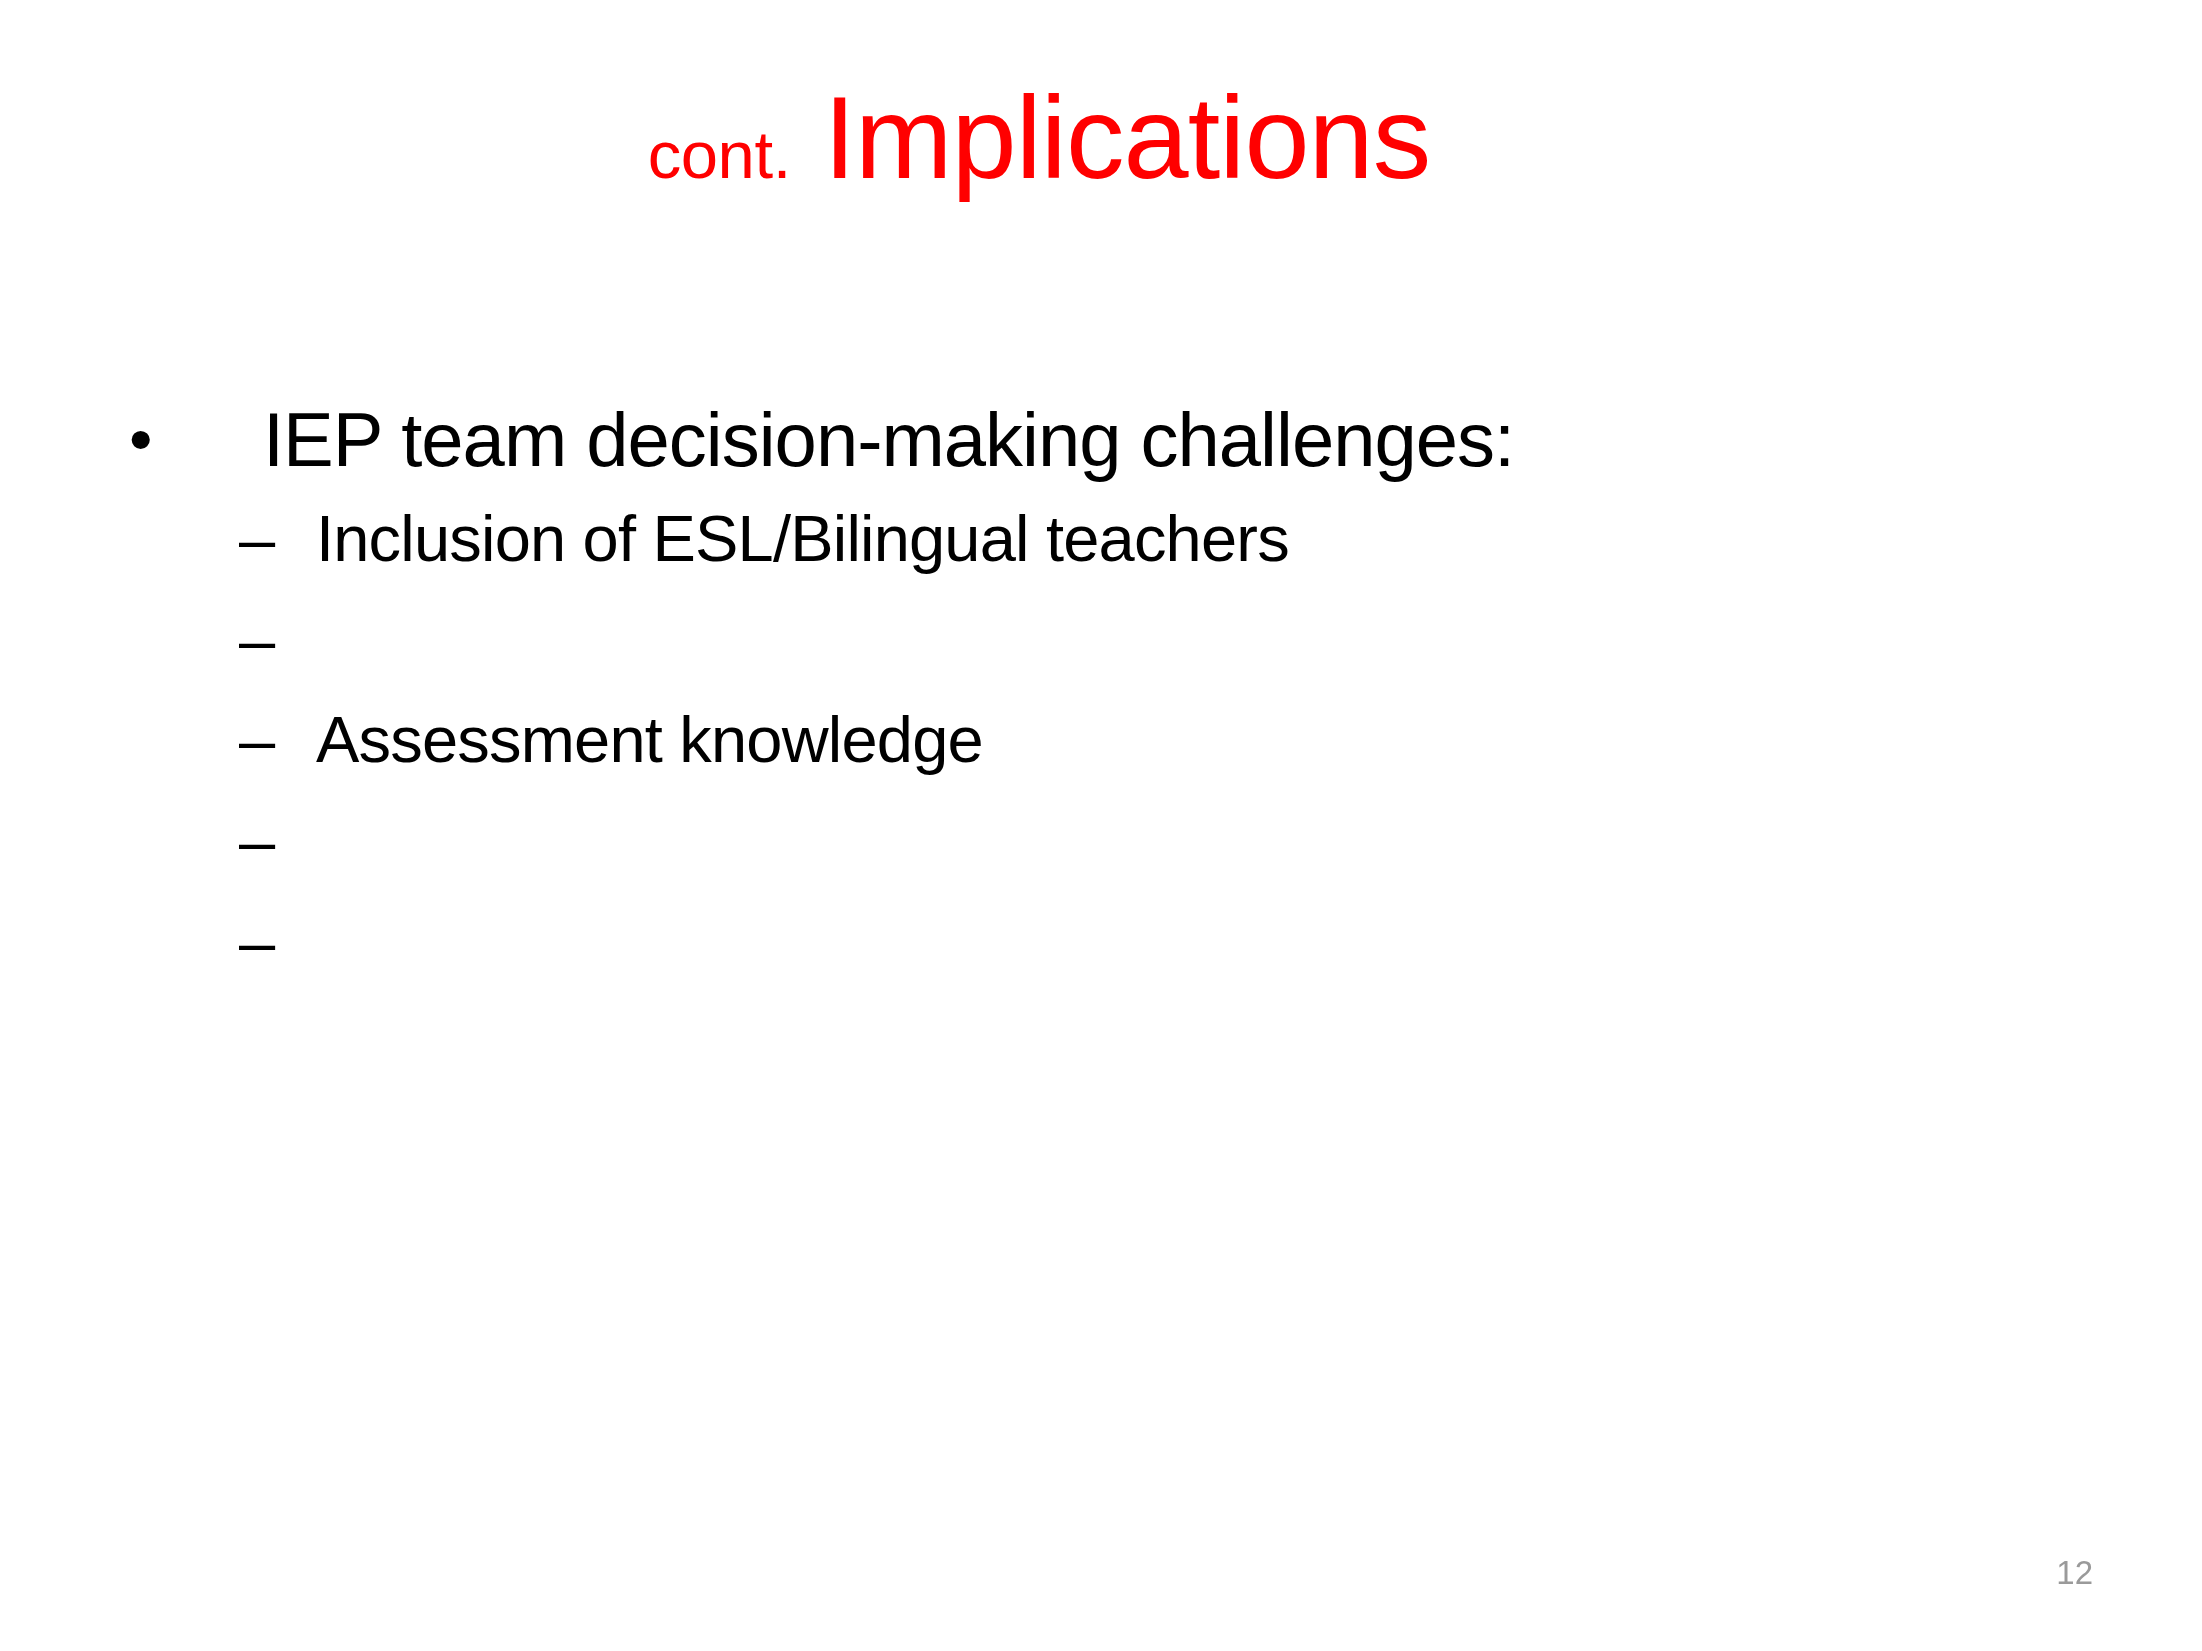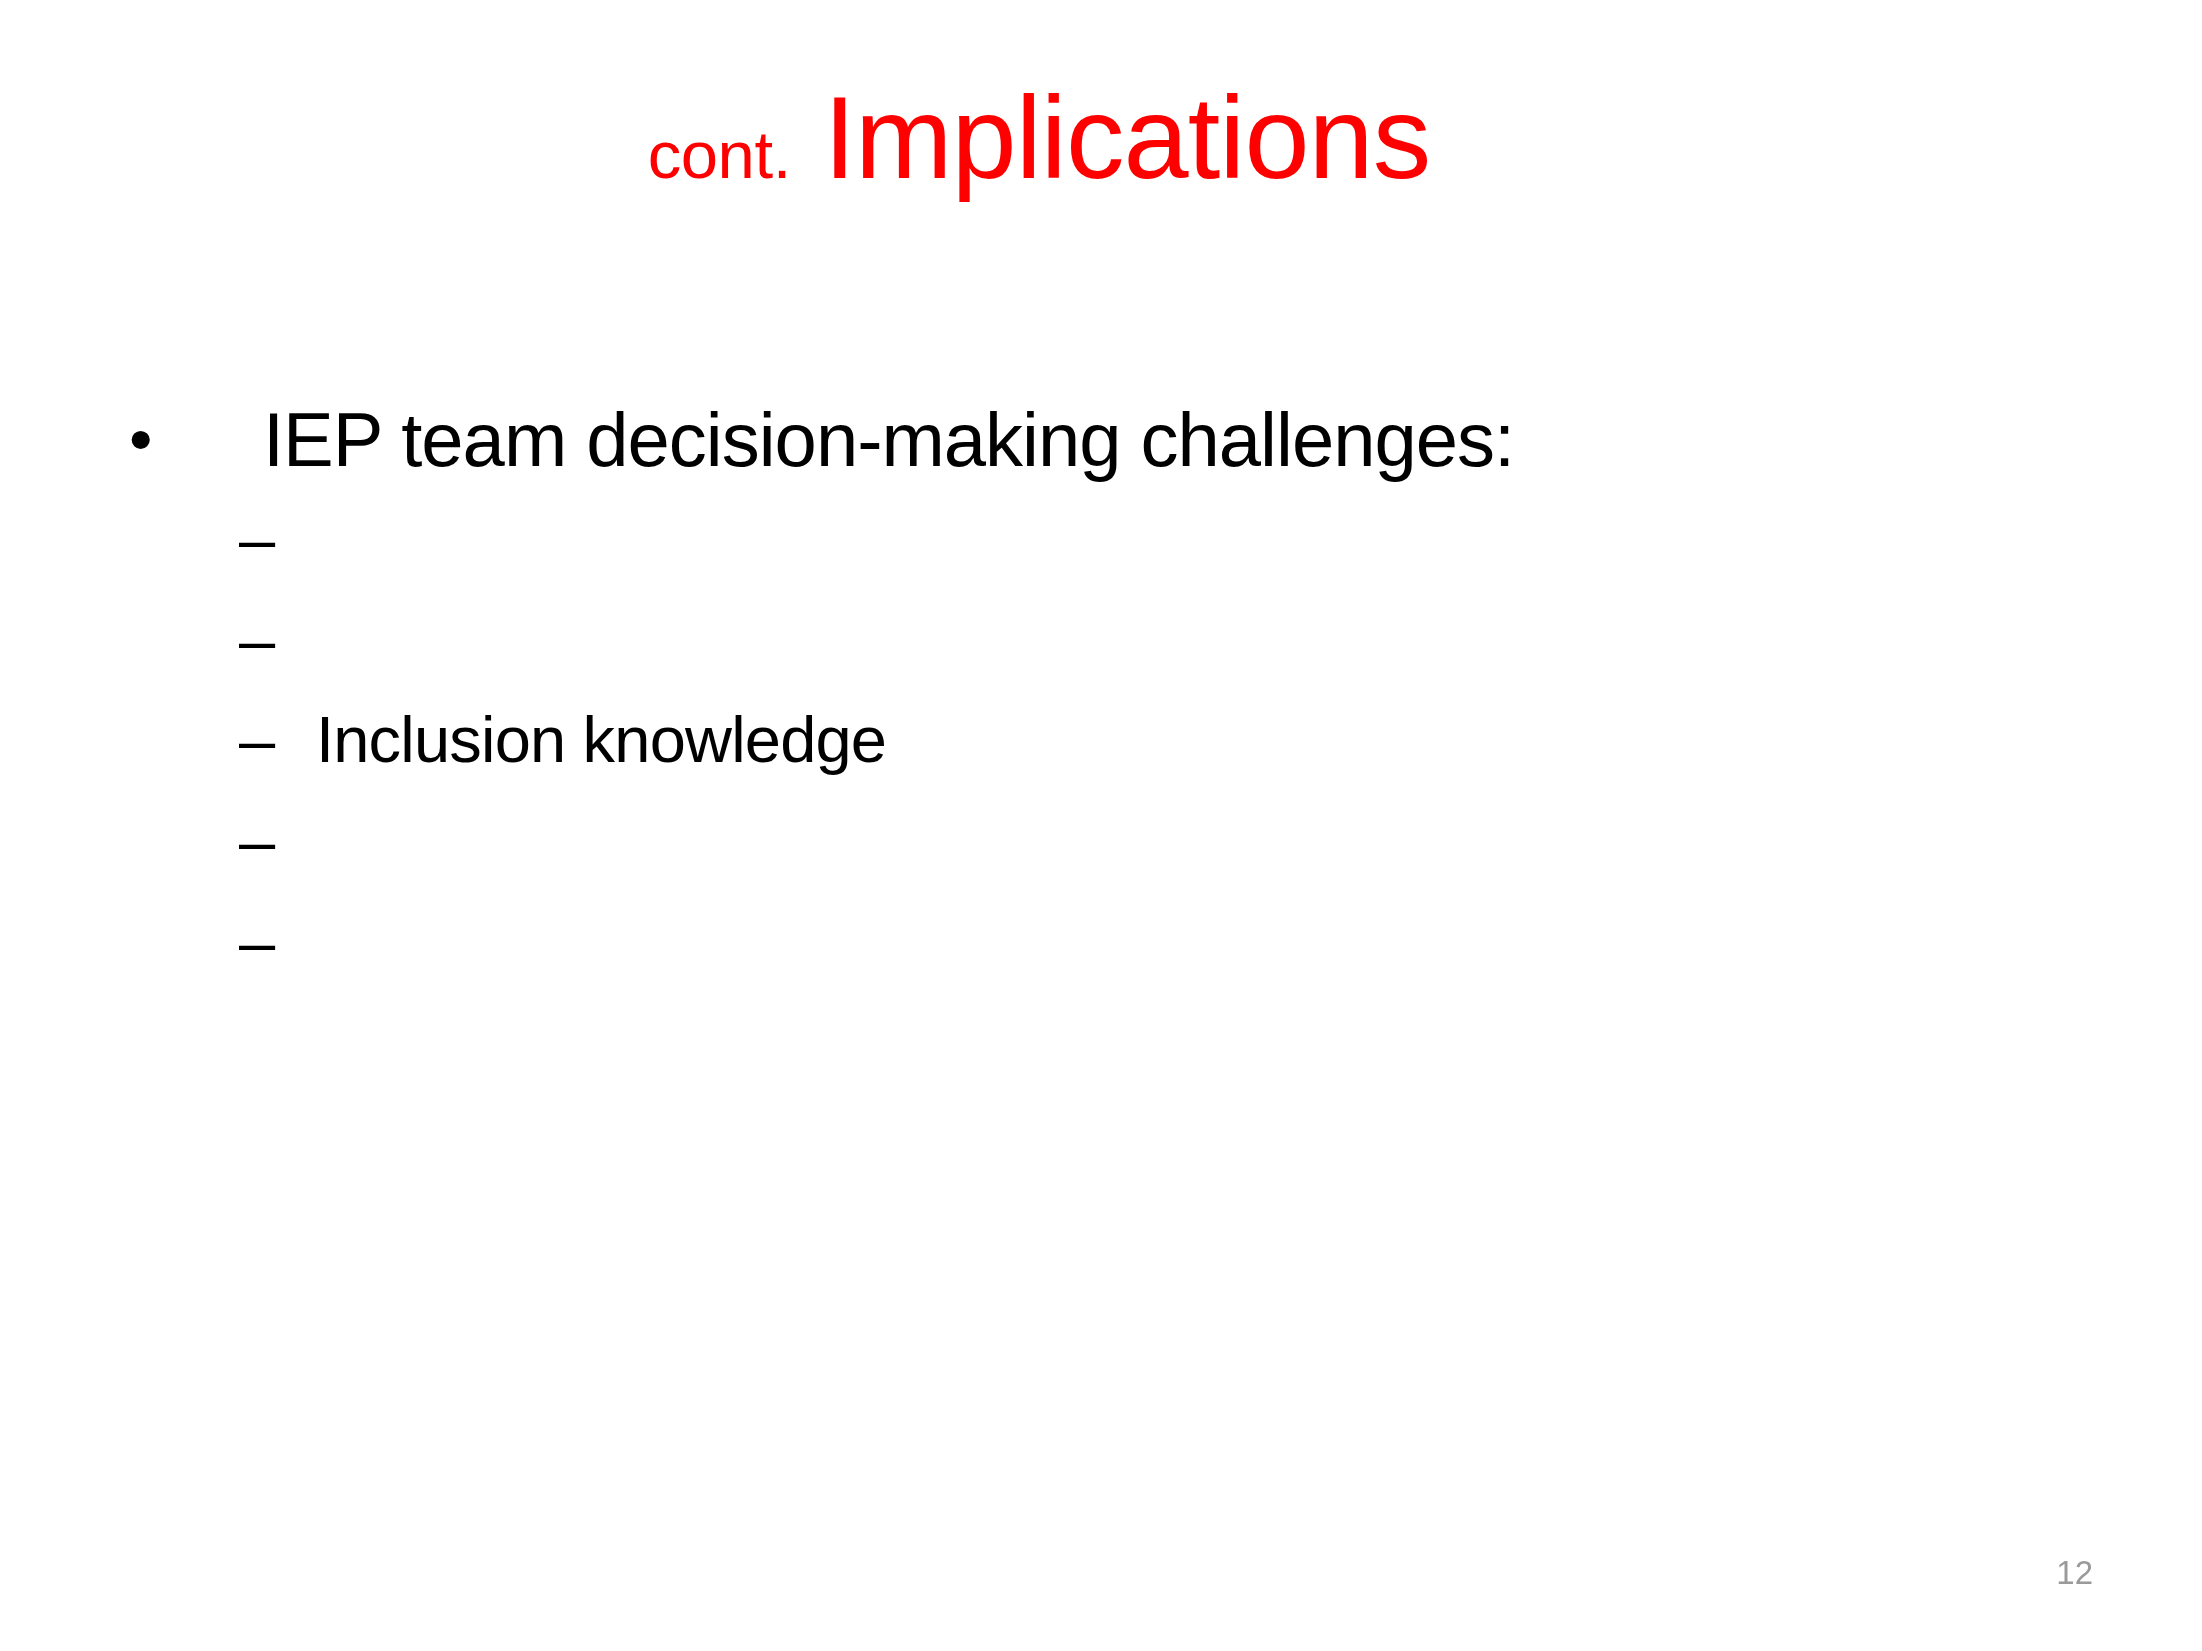"Inclusion of ESL/Bilingual teachers" span.lvl2-text { html: none -> <span>Inclusion of ESL/Bilingual teachers</span> }
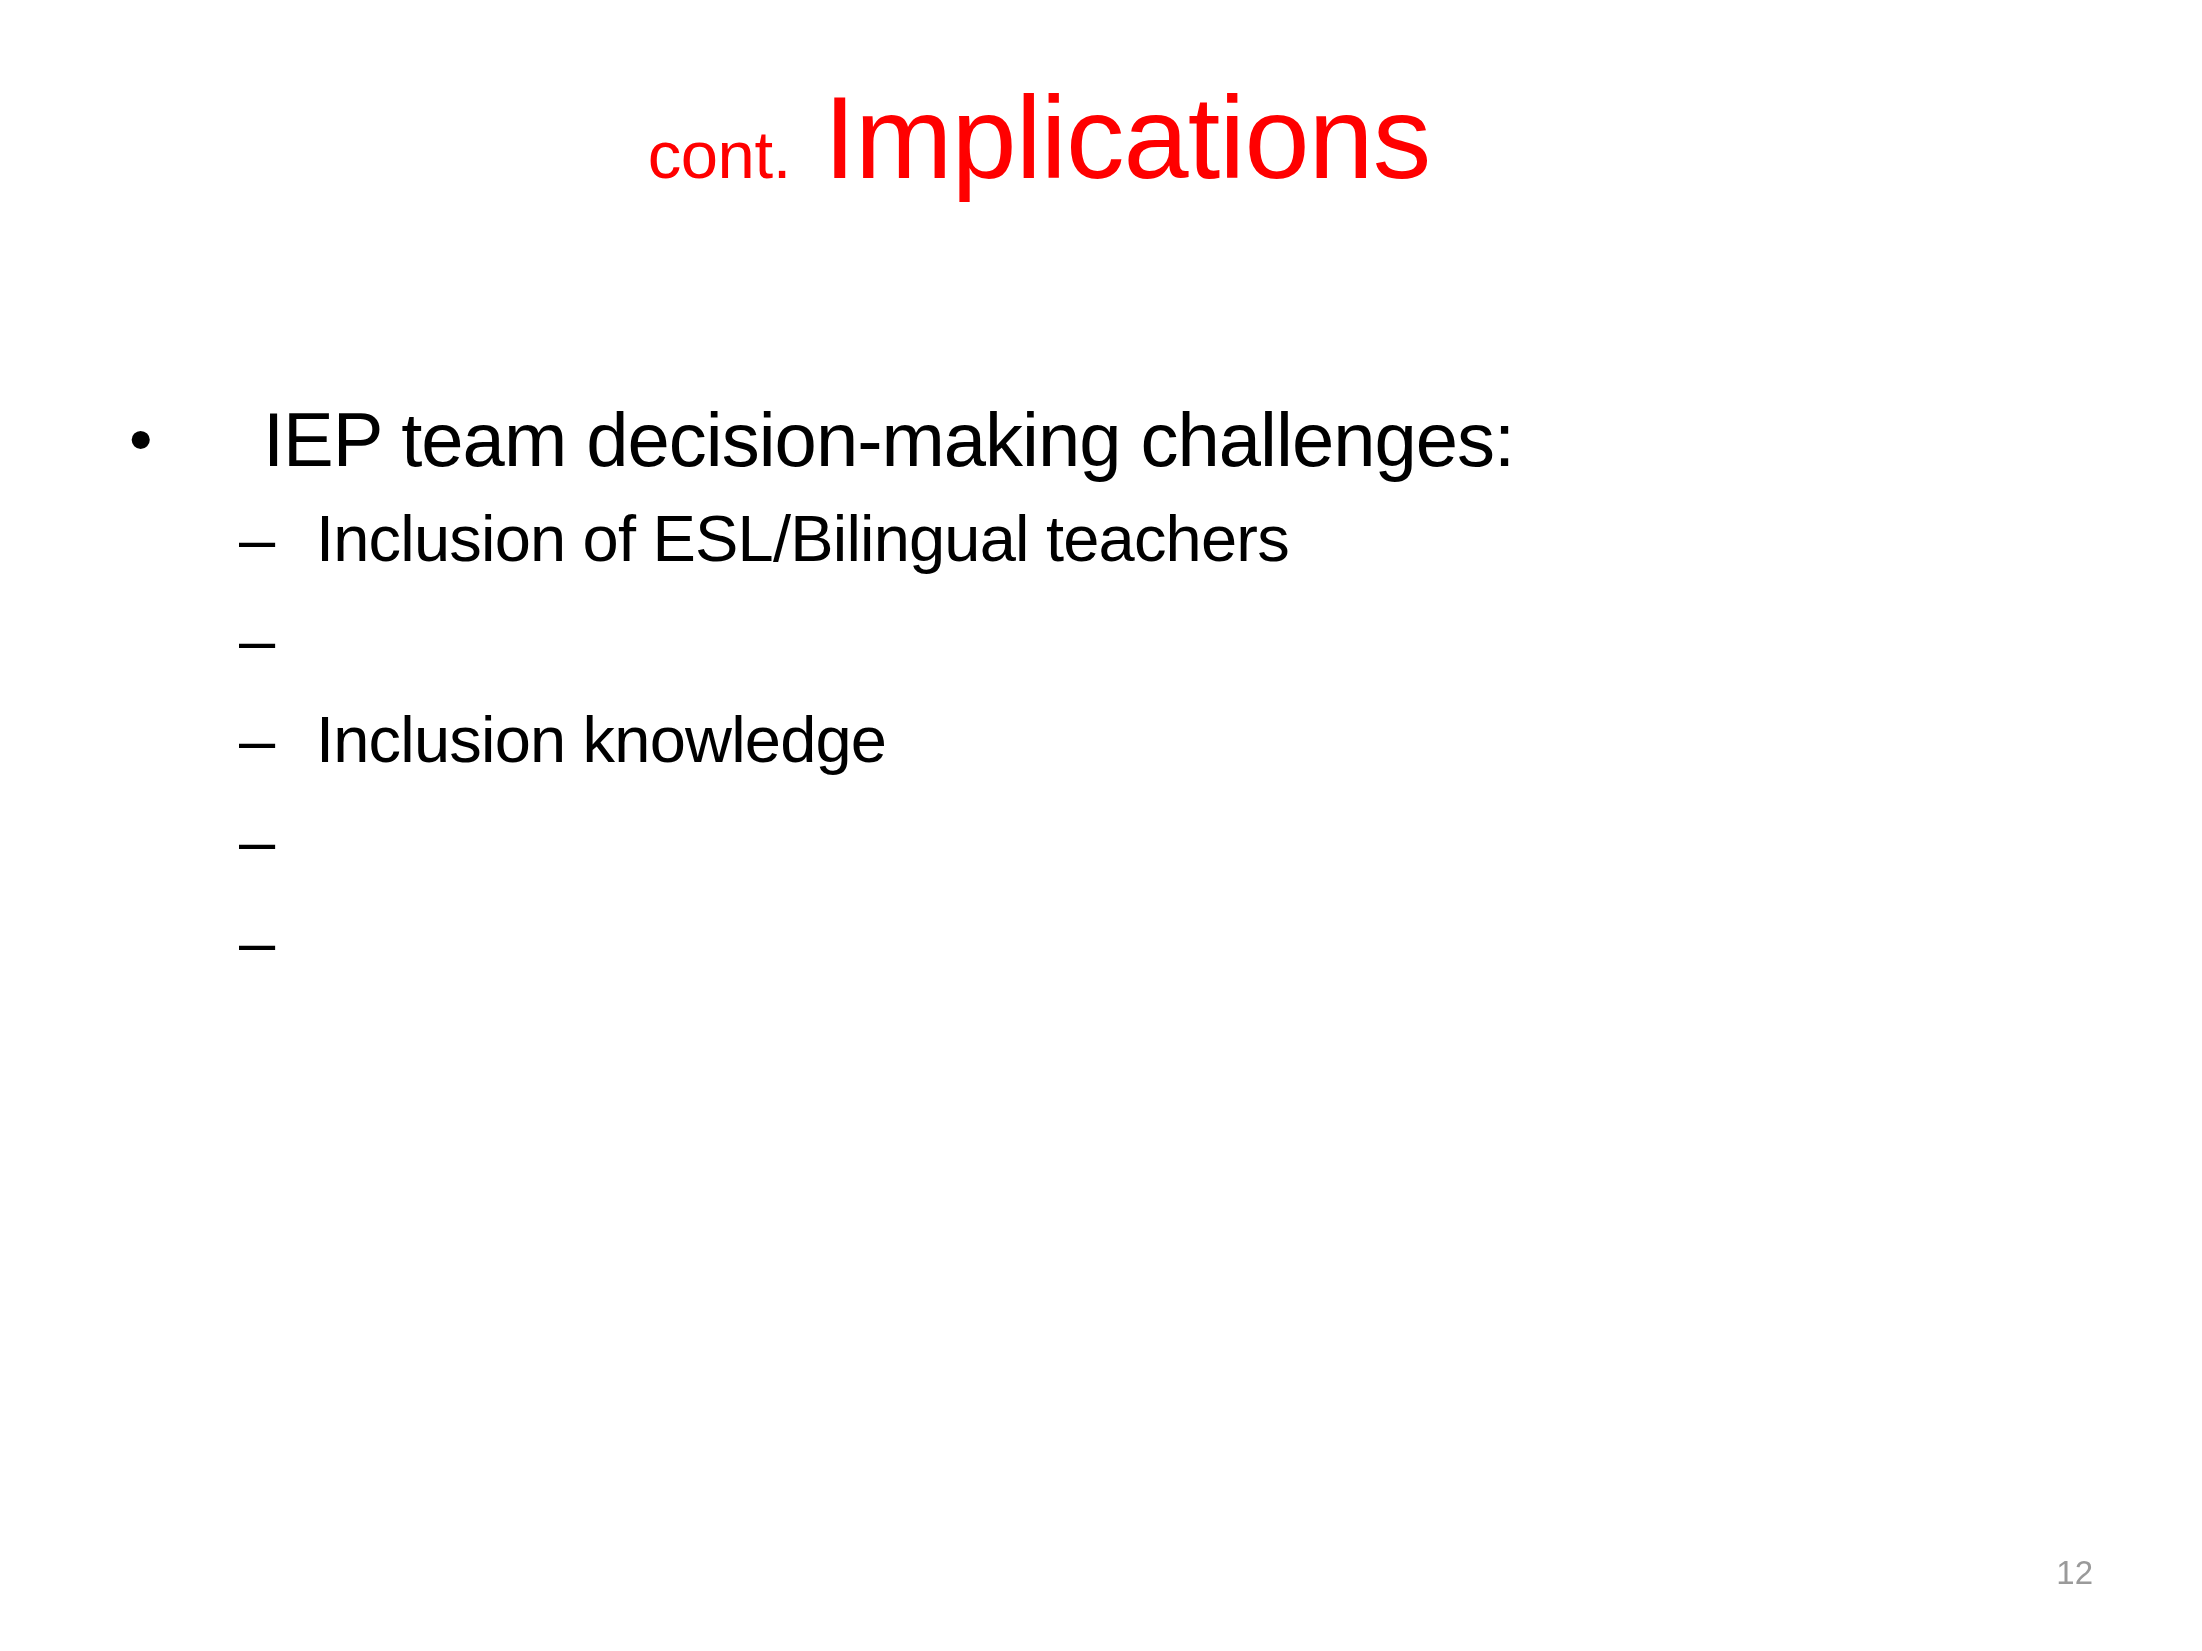"Inclusion knowledge" span.lvl2-text { text: Inclusion -> Assessment }
